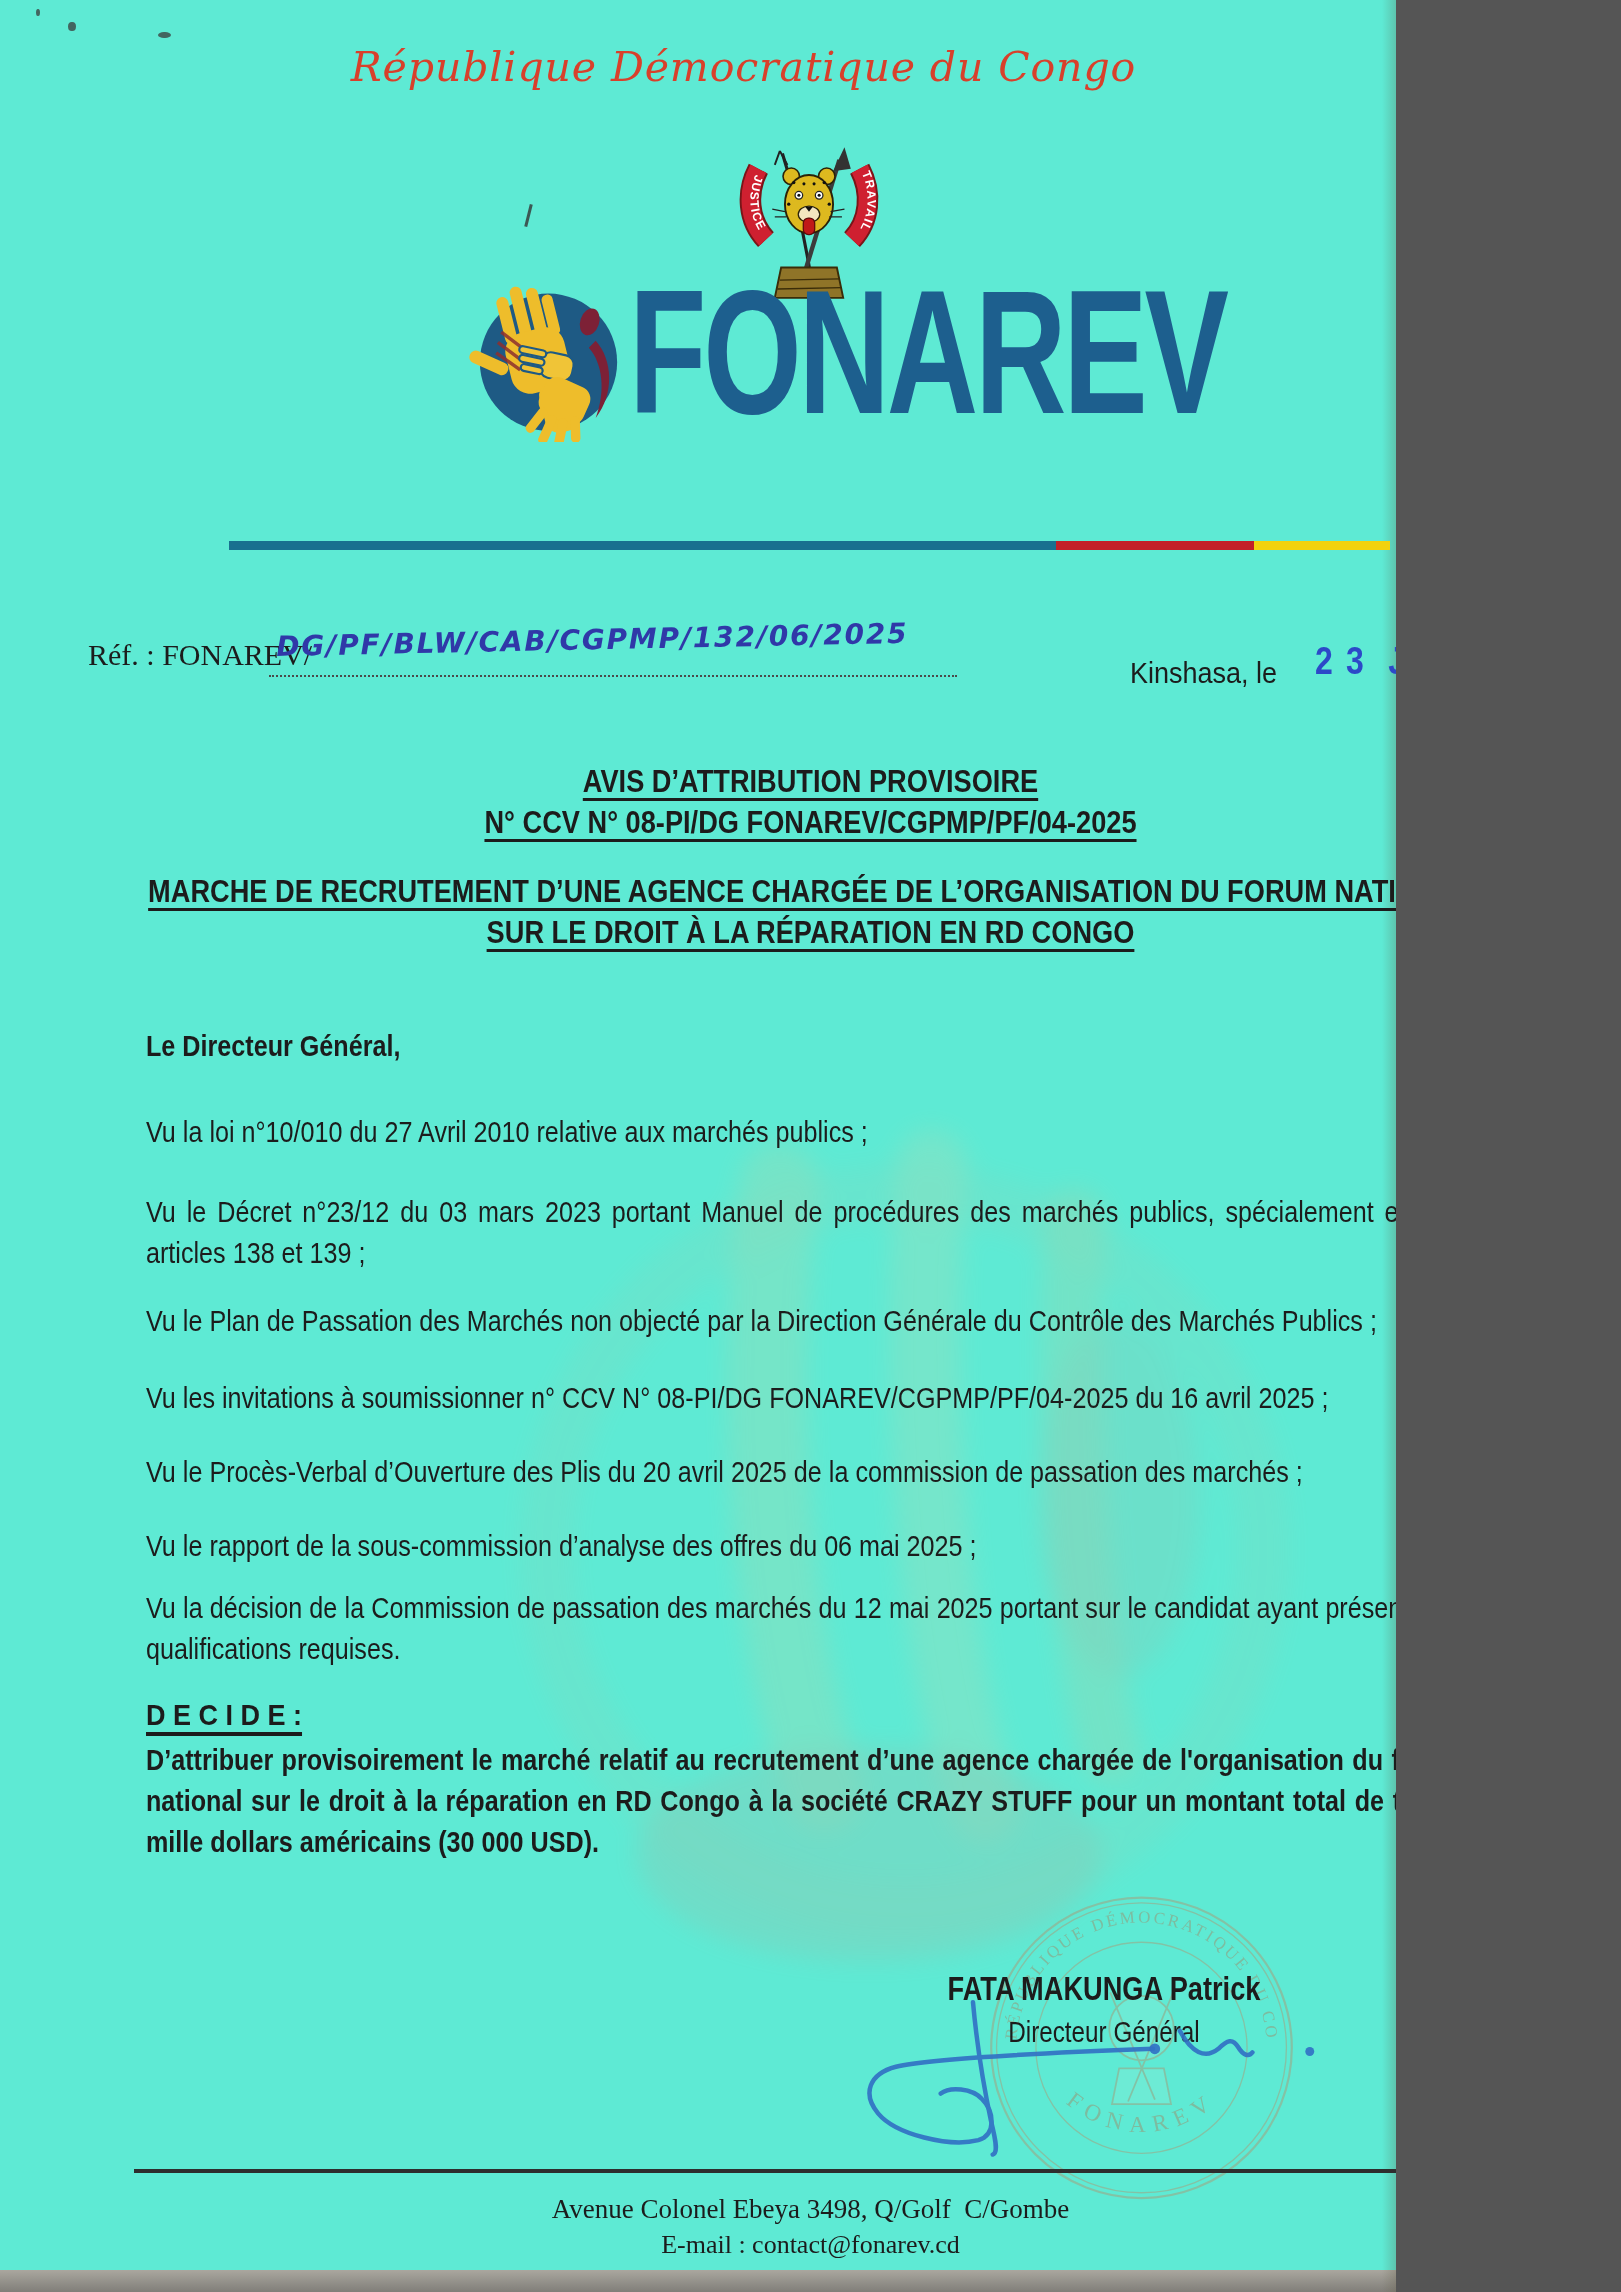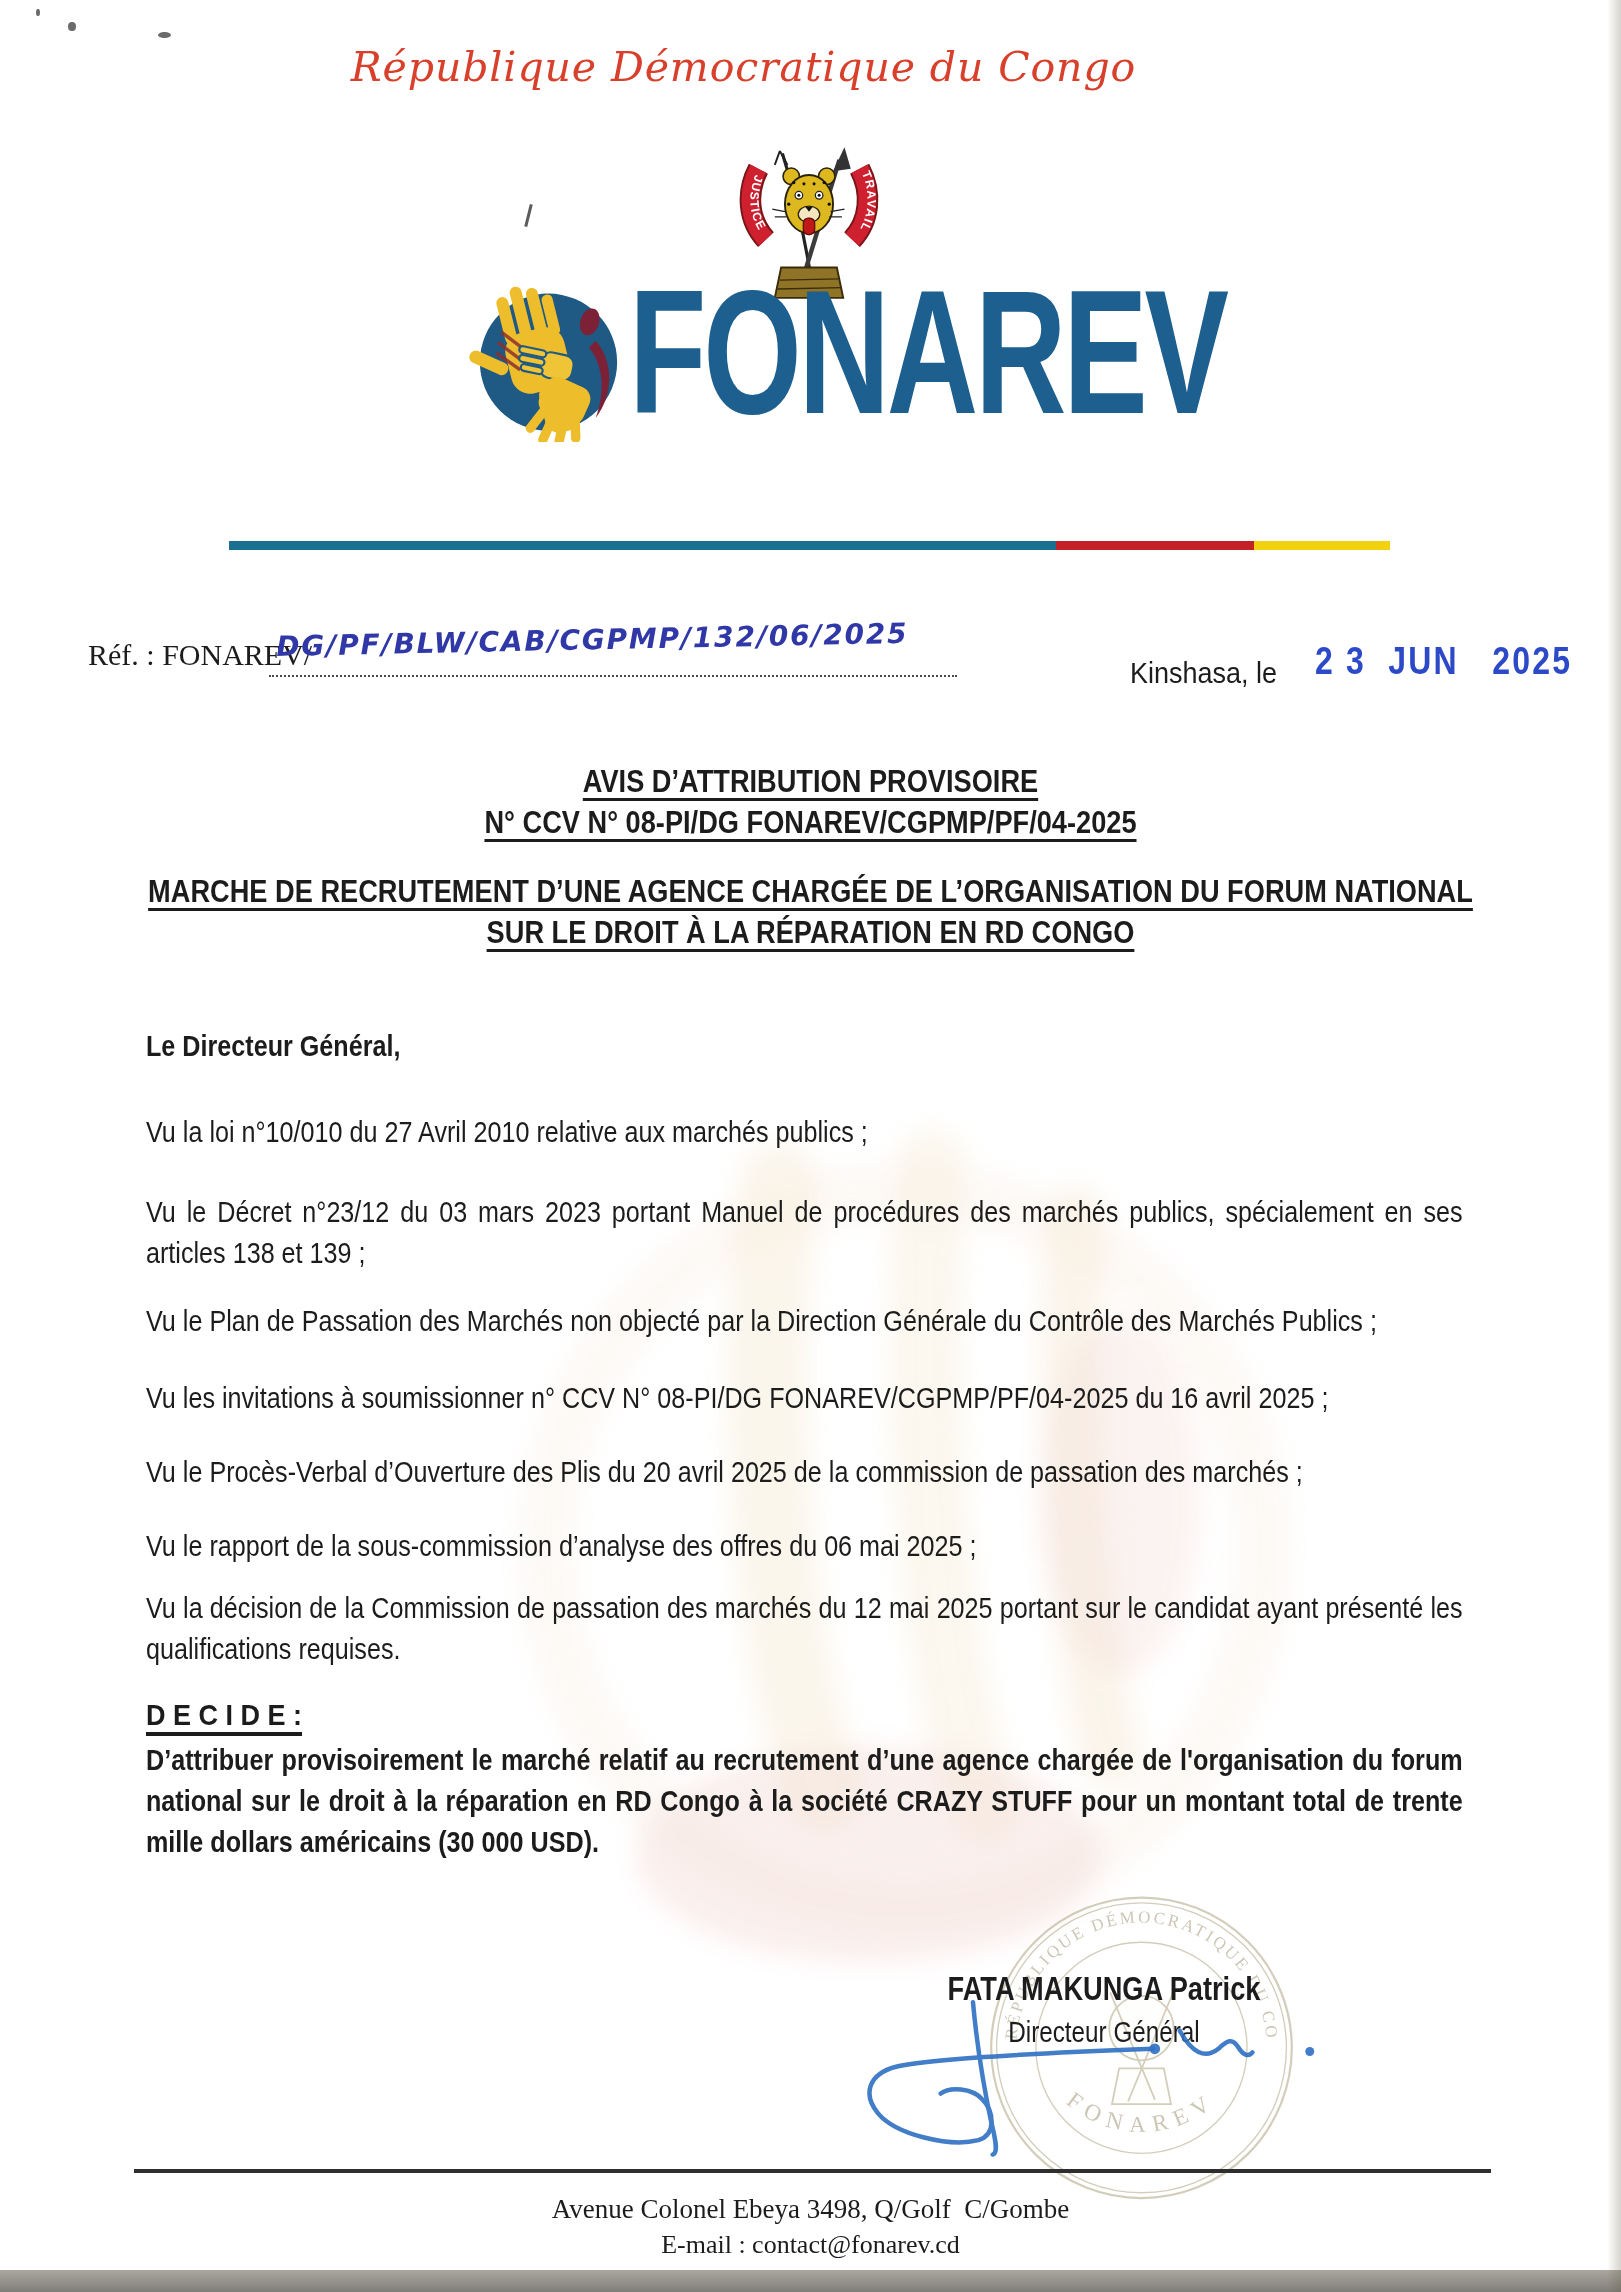"République Démocratique du Congo" .page { background: #ffffff -> #5eead4; width: 1621px -> 1396px }
